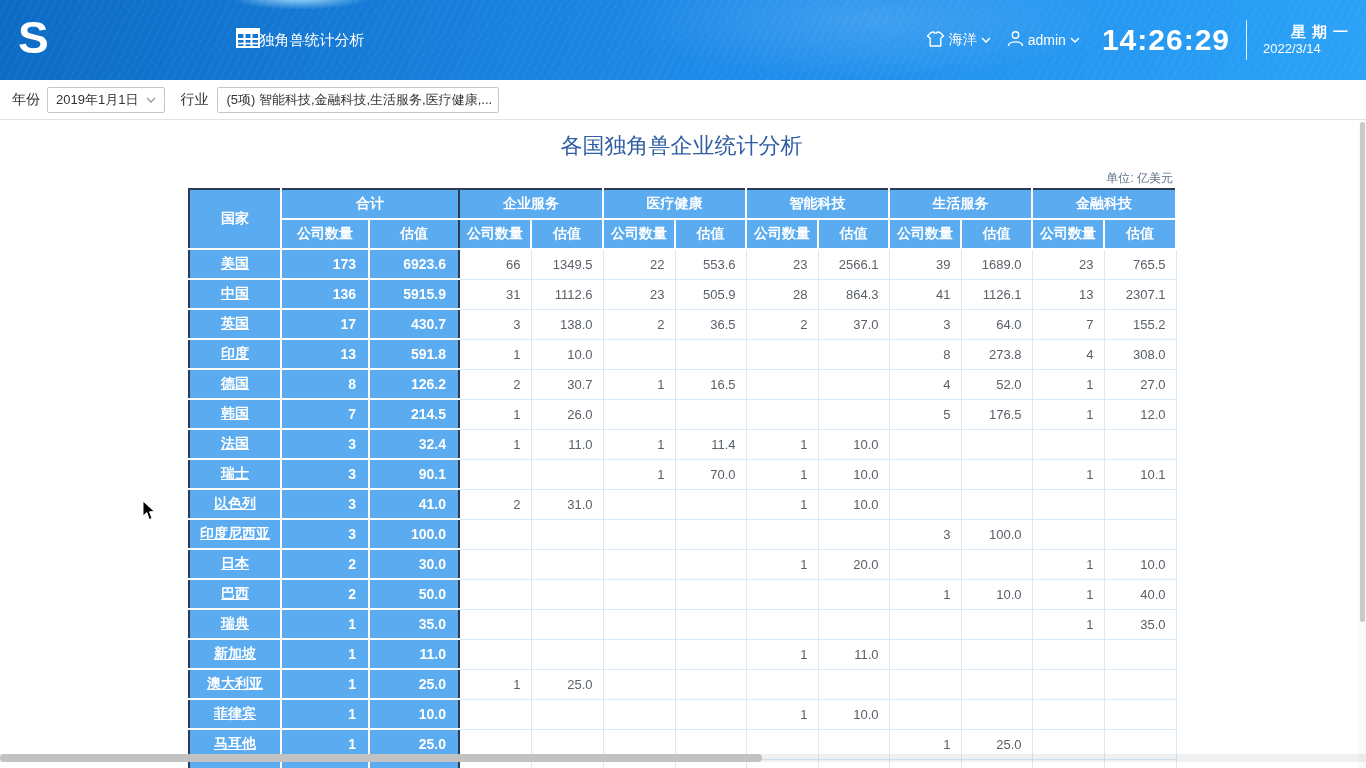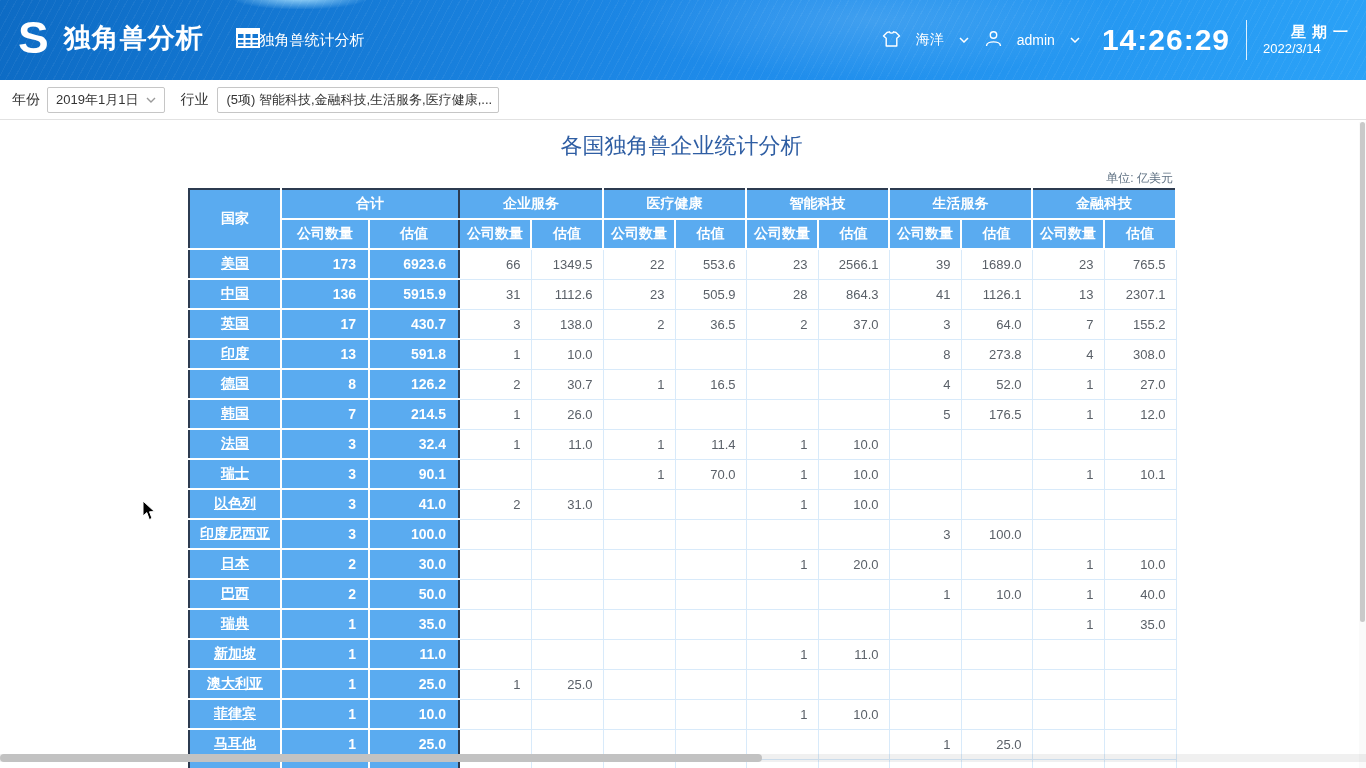"独角兽分析" span.app-title { html: <span>独角兽分析</span> -> none }
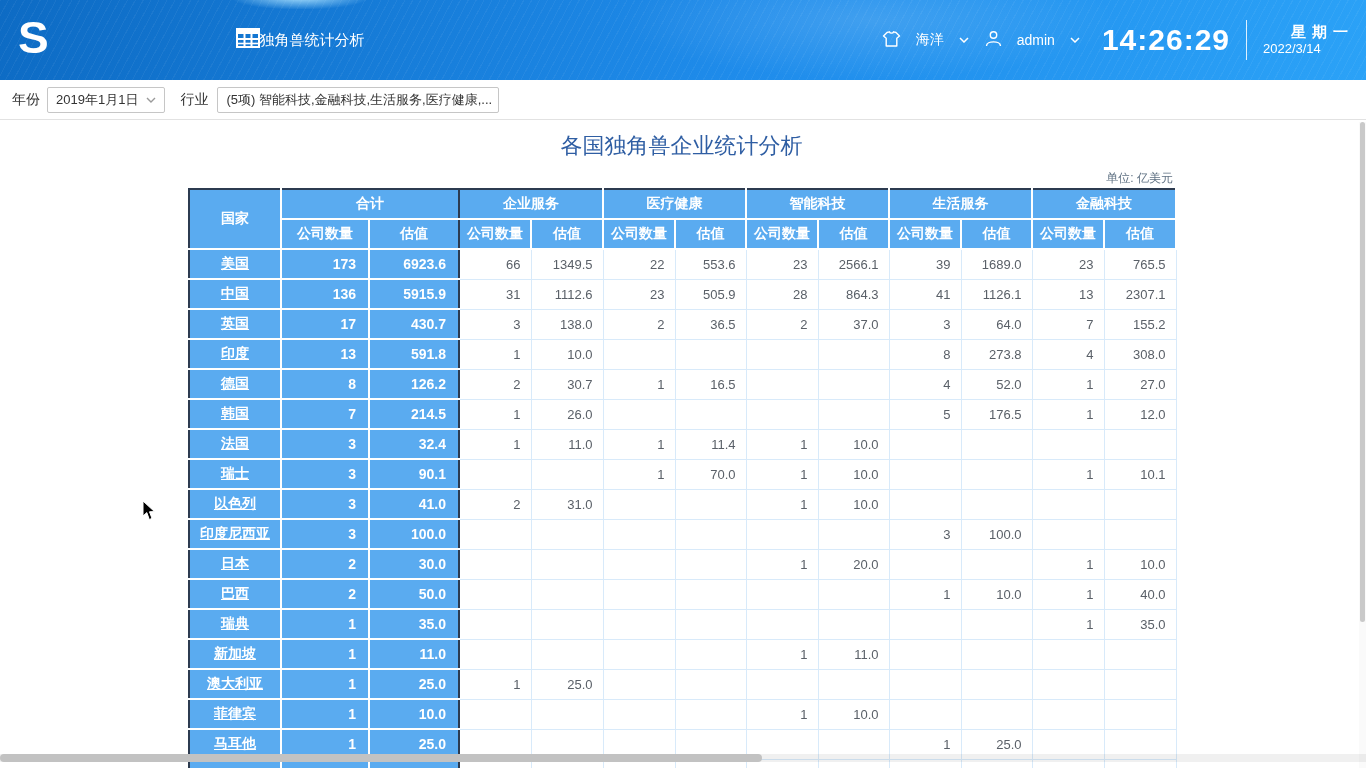"海洋" .hdr-ctl { gap: 15px -> 4px }
